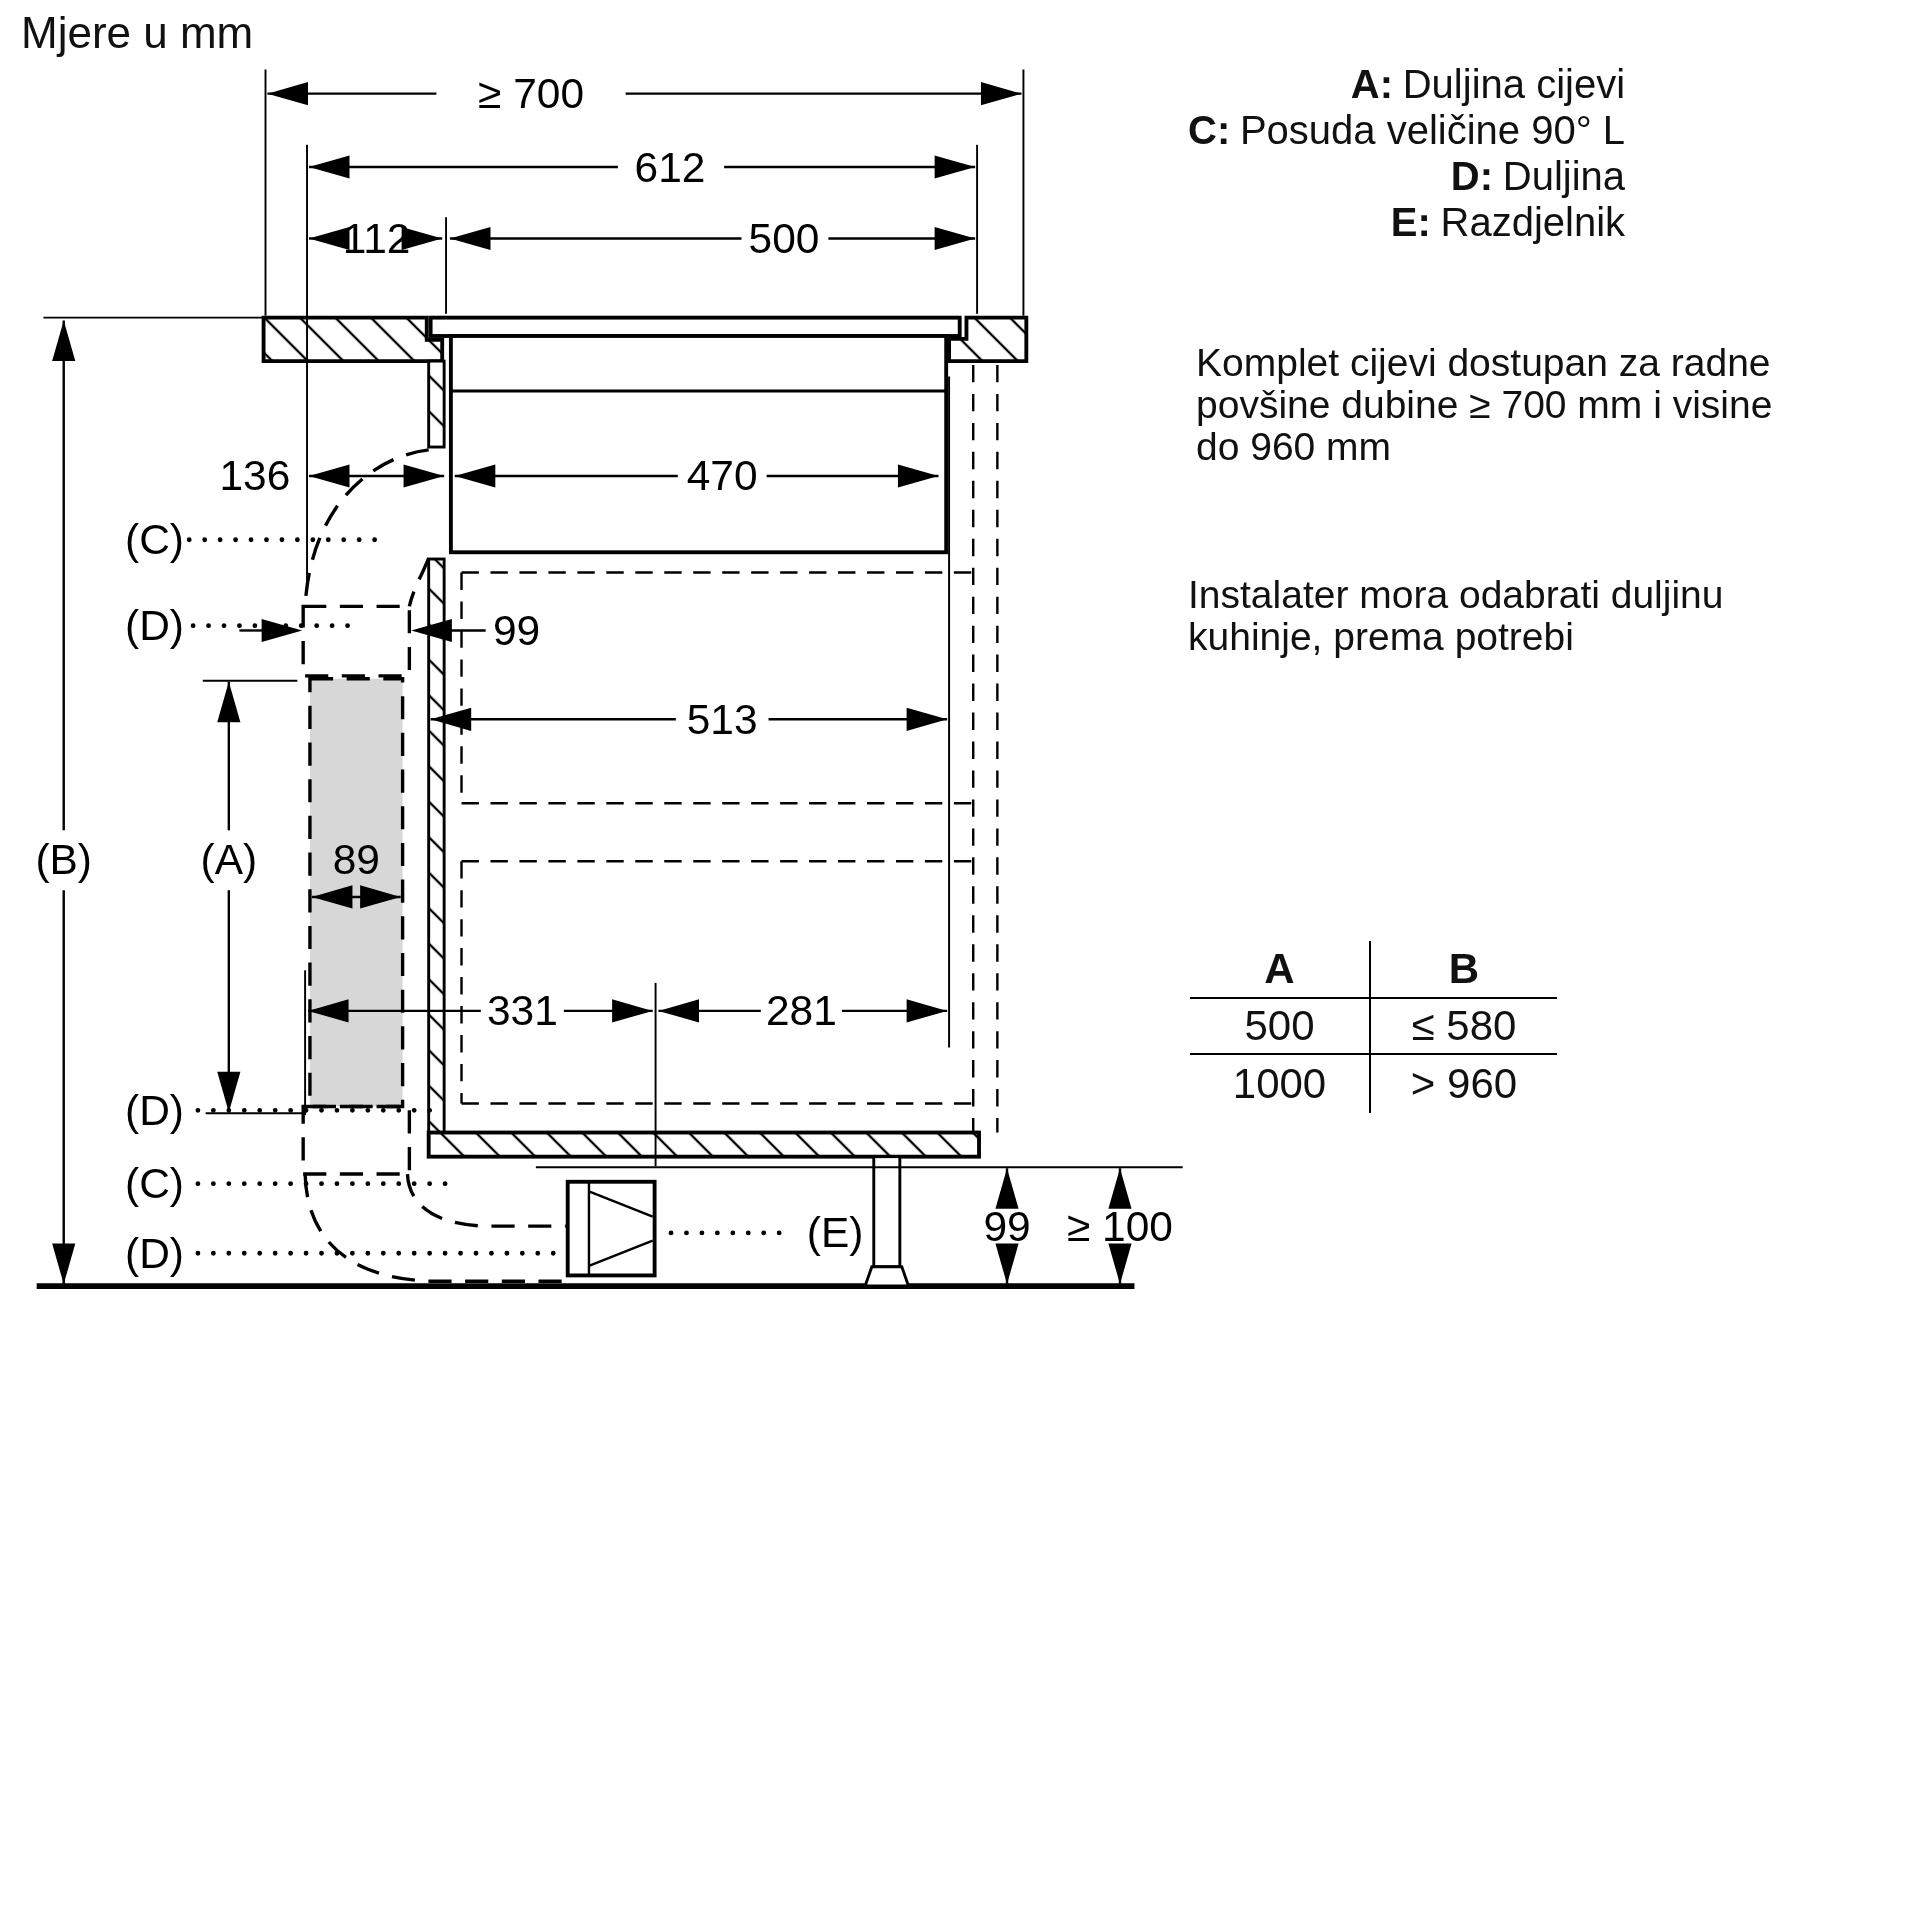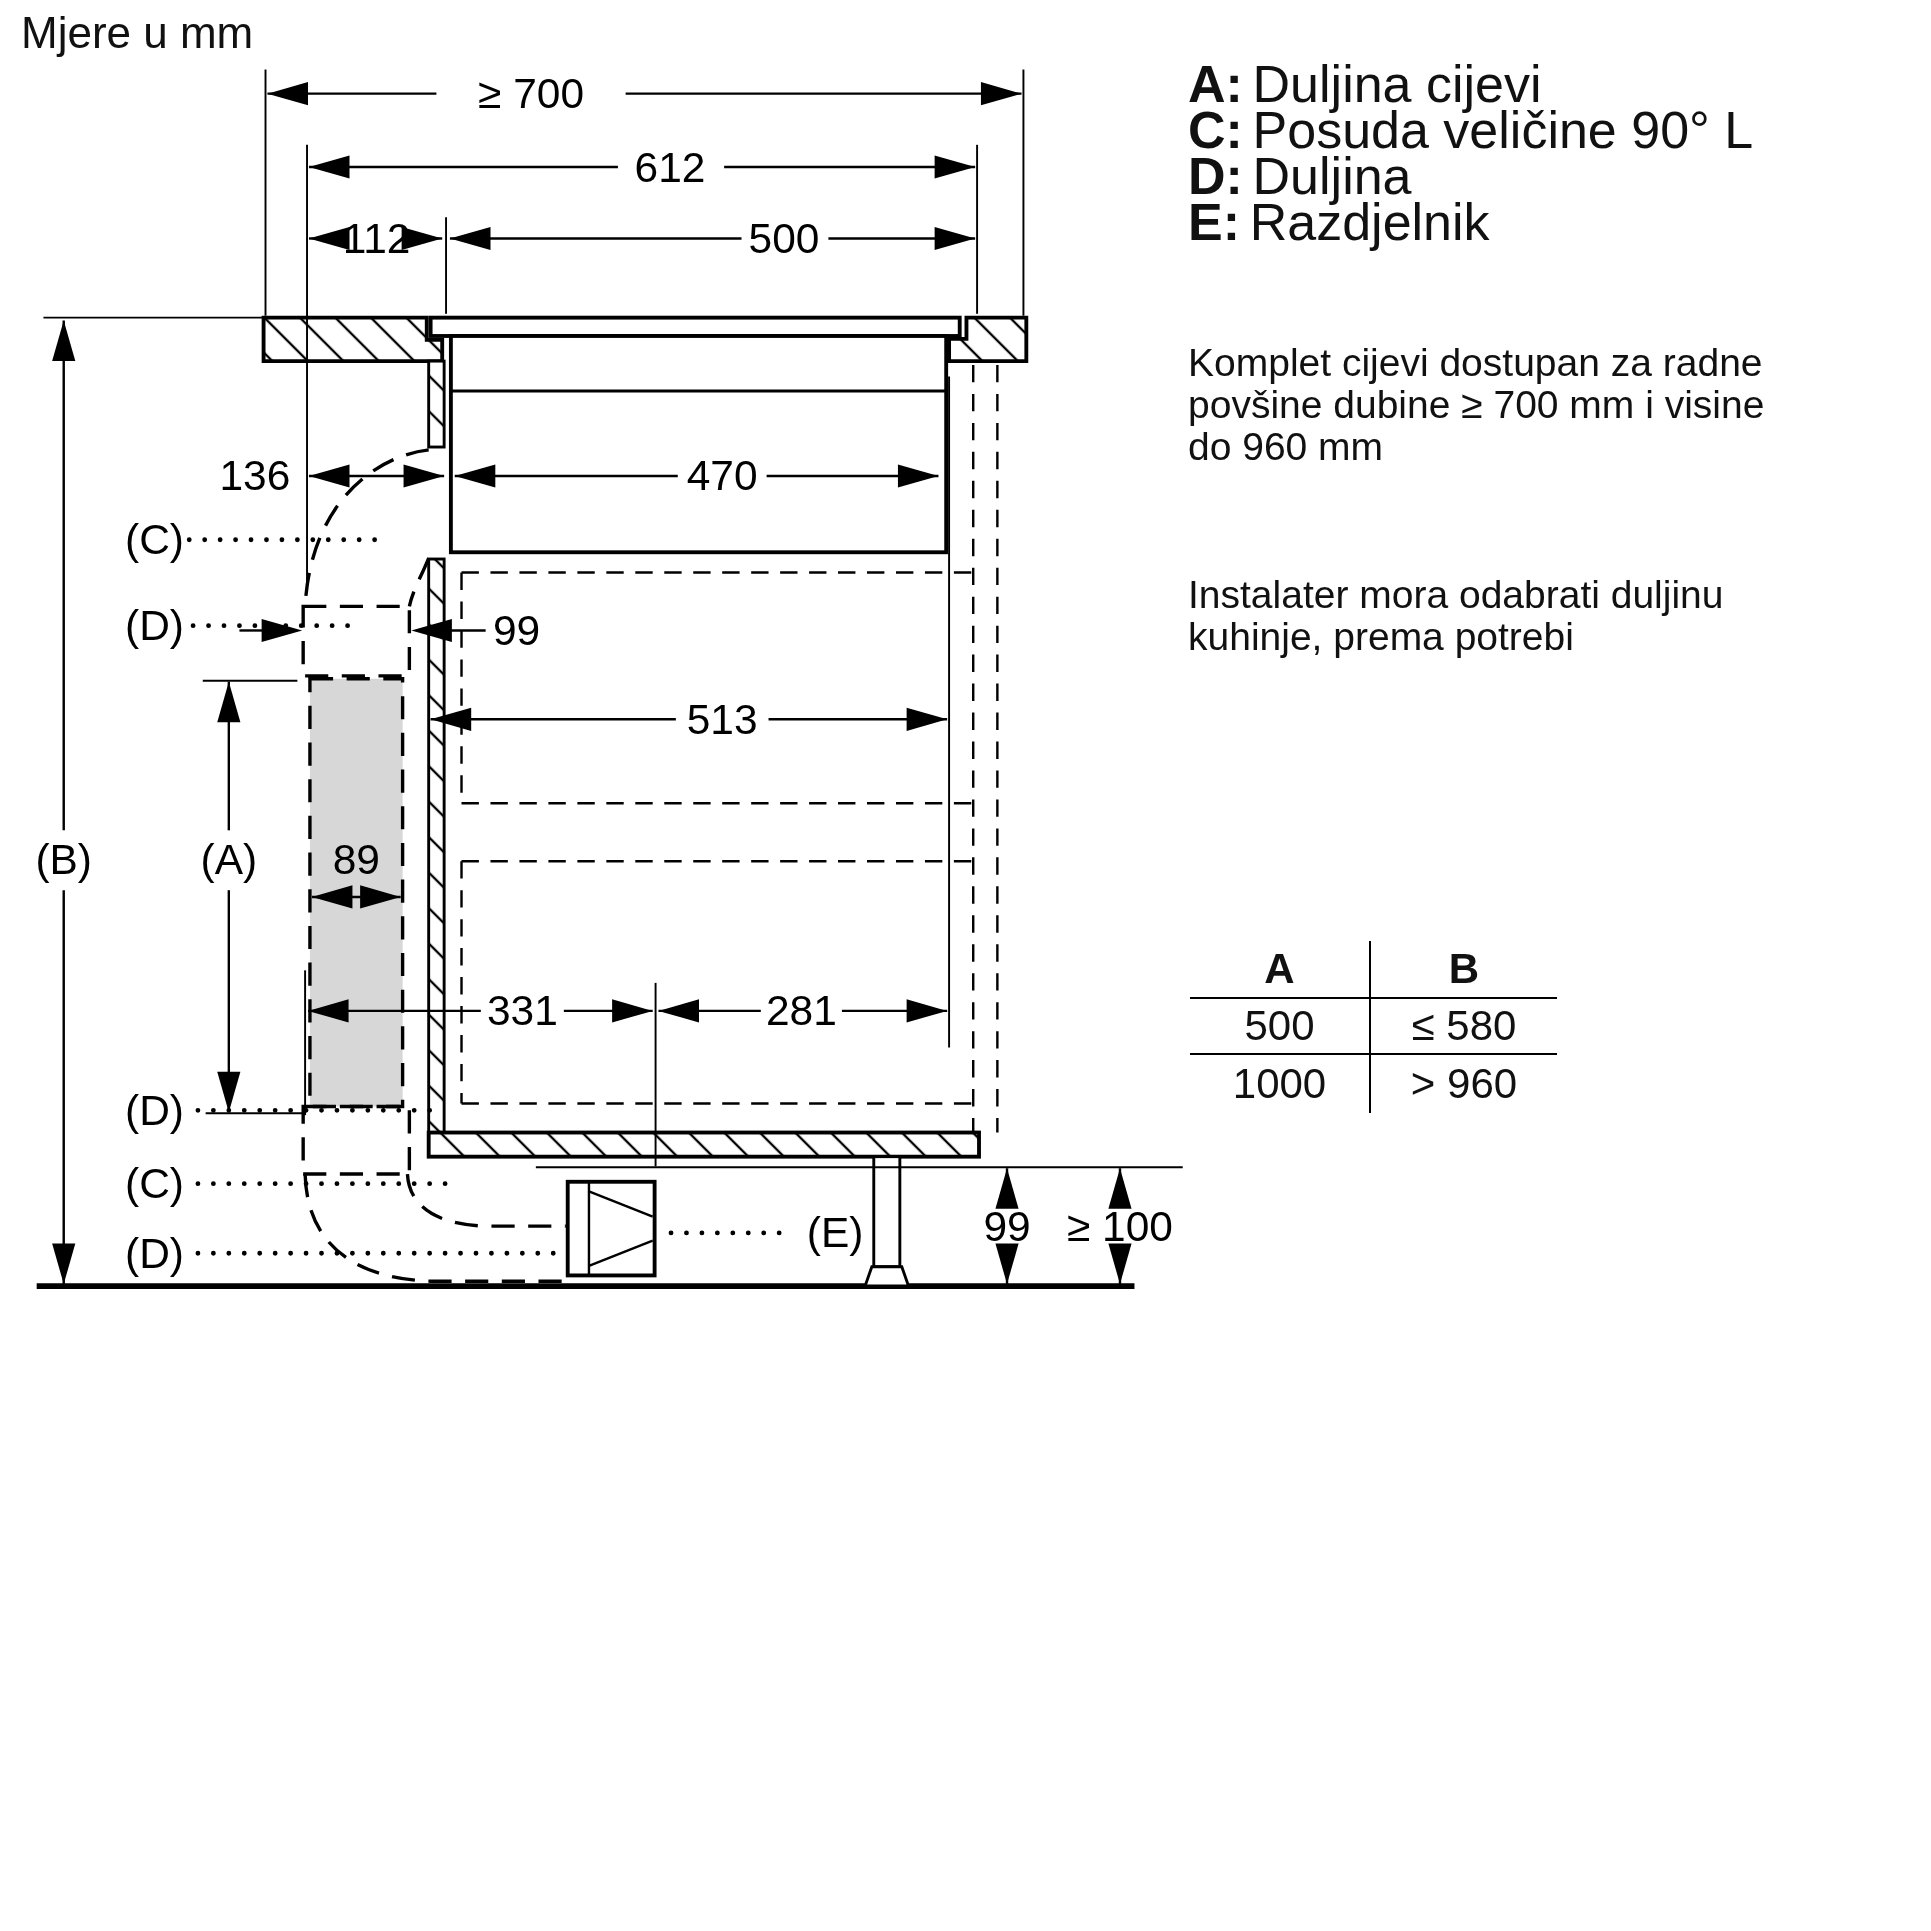"A: Duljina cijevi" .legend { font-size: 52px -> 40px; text-align: none -> right }
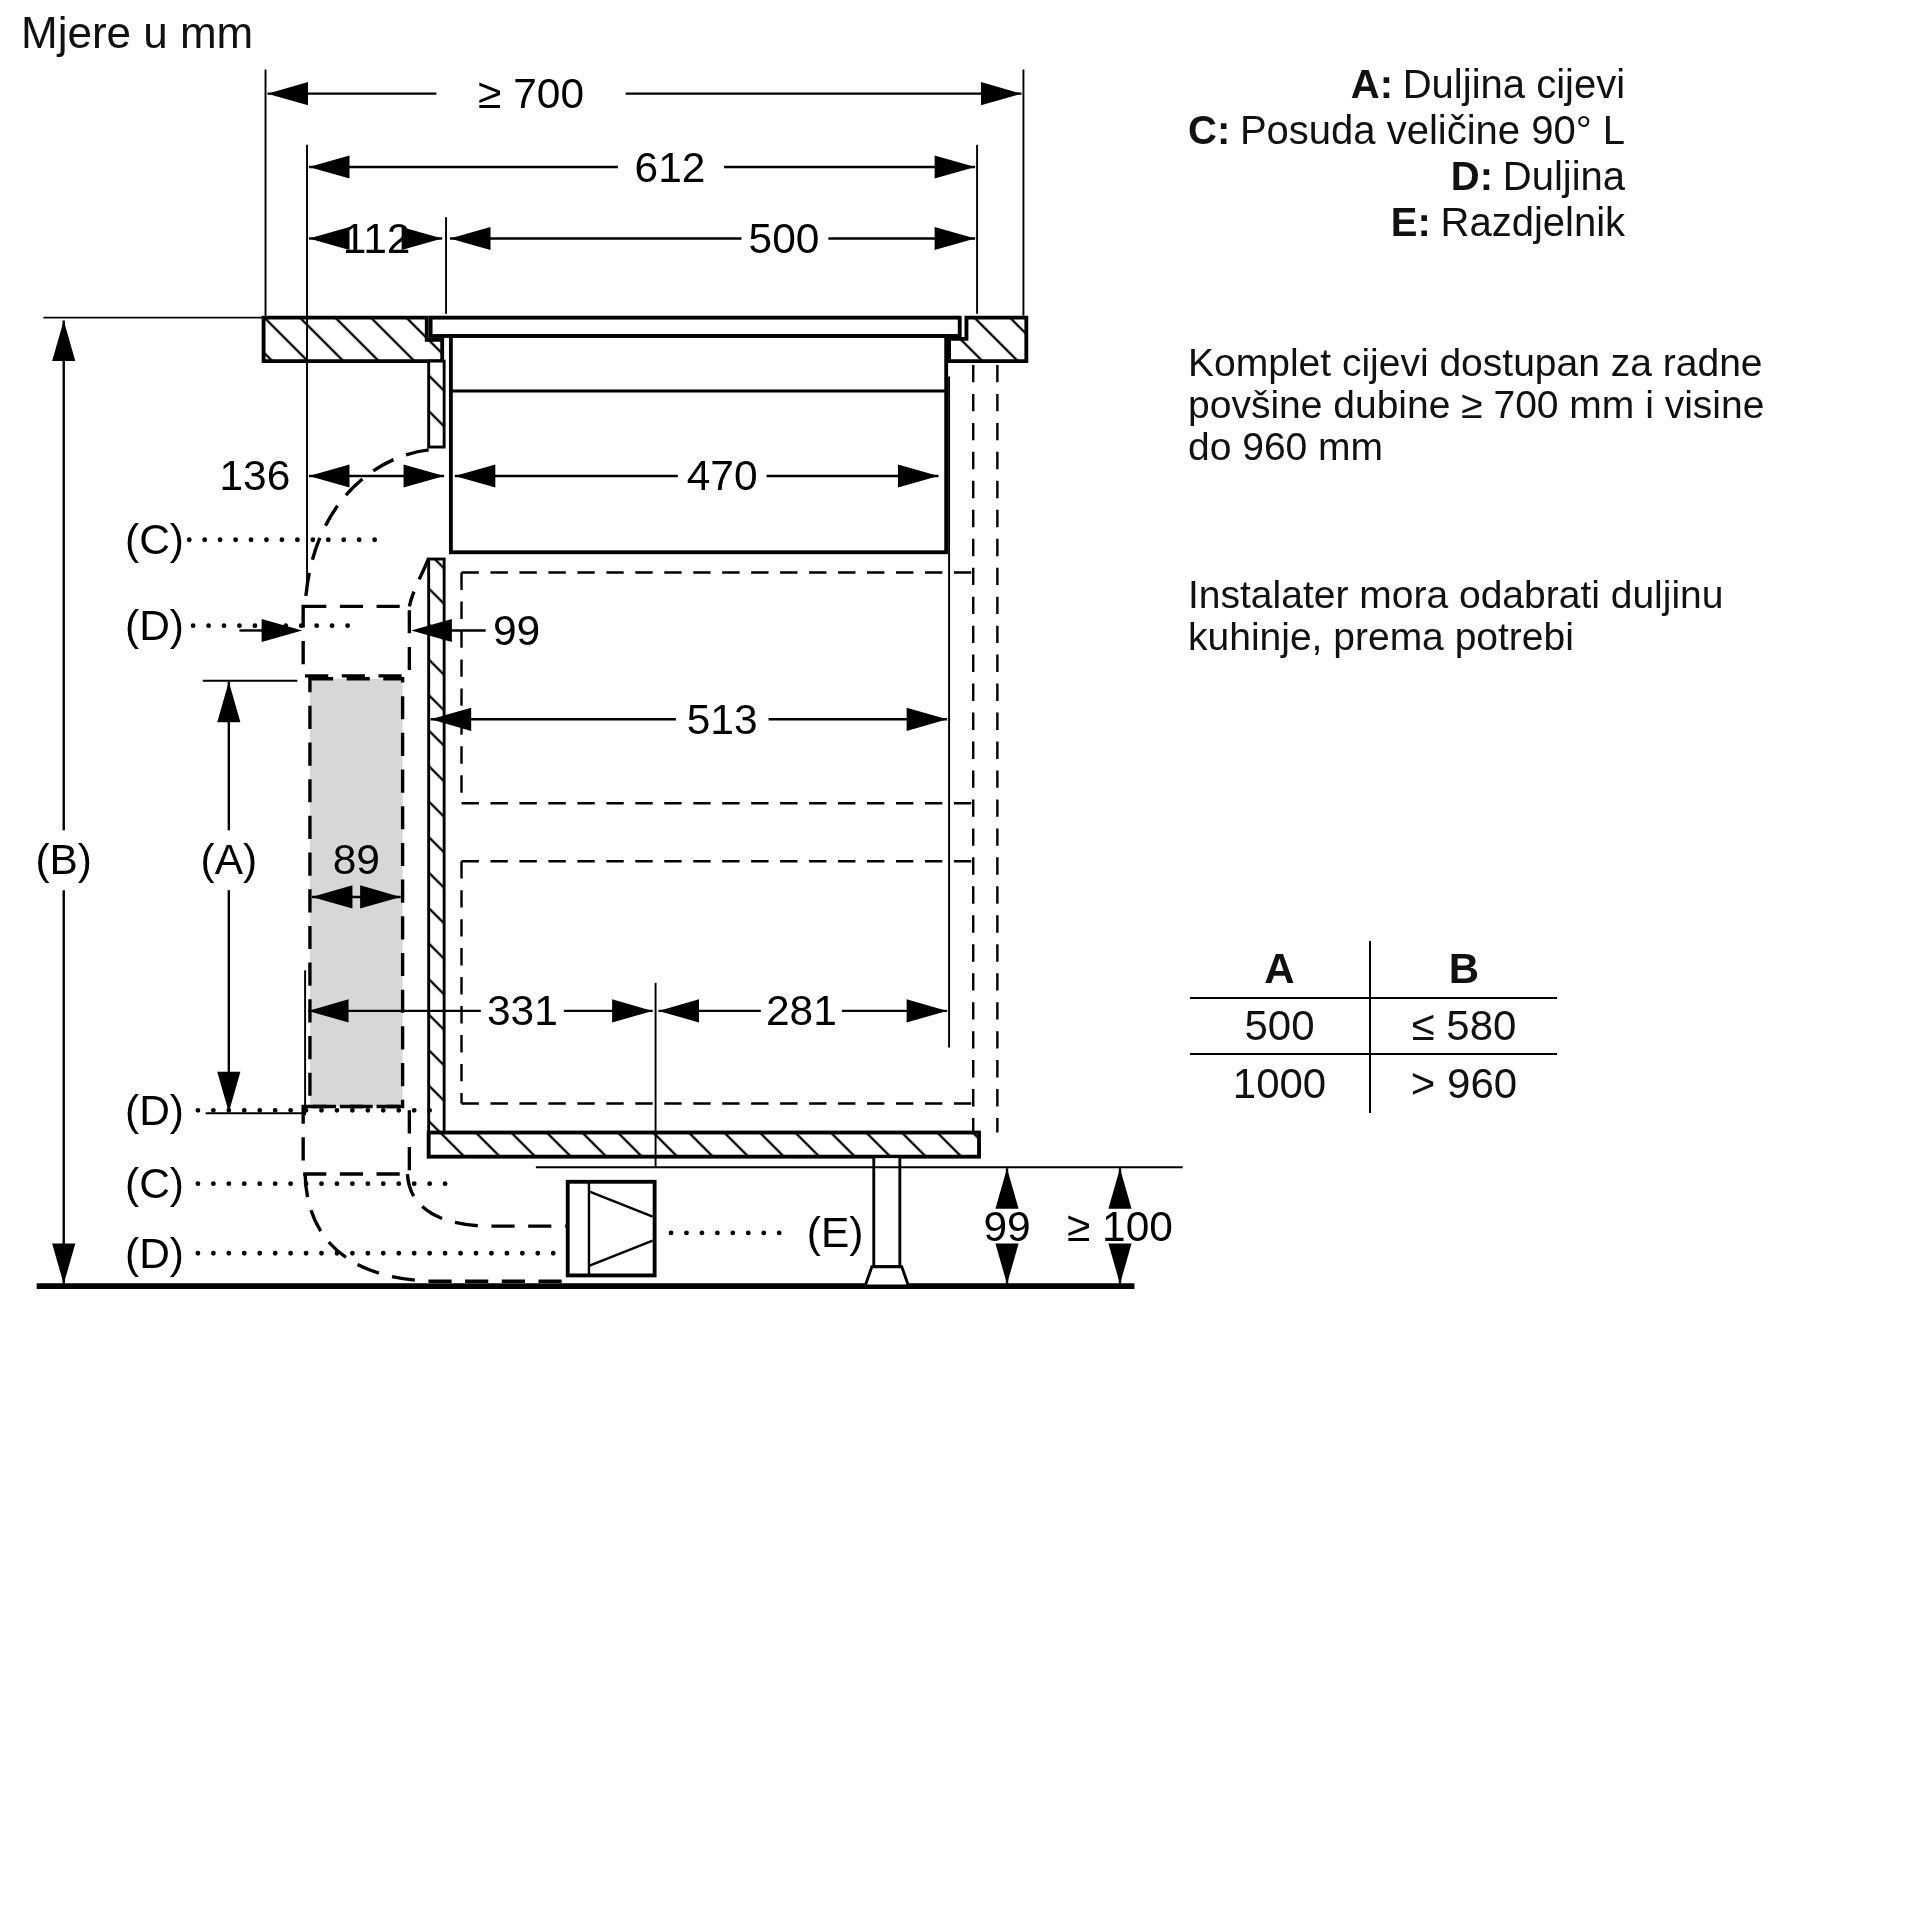"Komplet cijevi dostupan za radne" #note1 { margin-left: none -> 8px }
